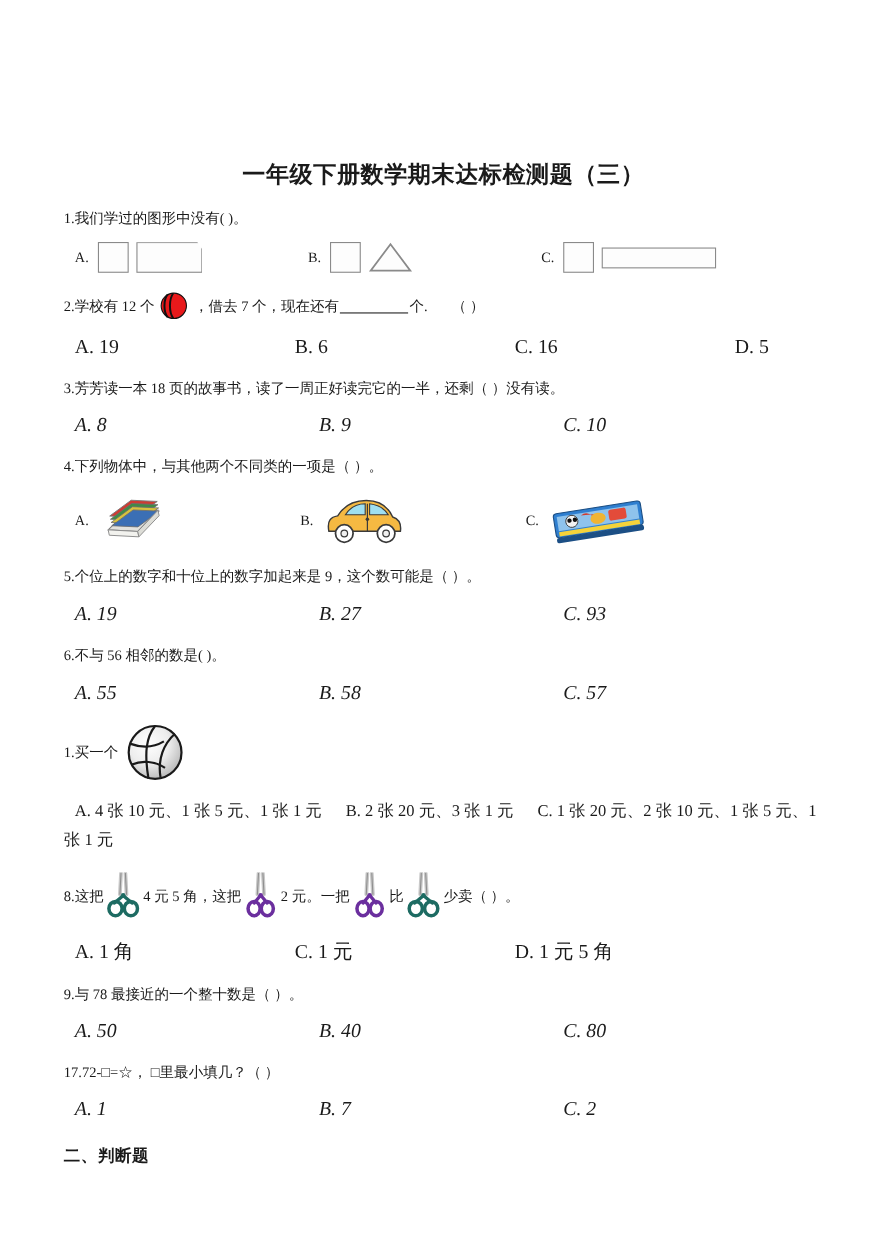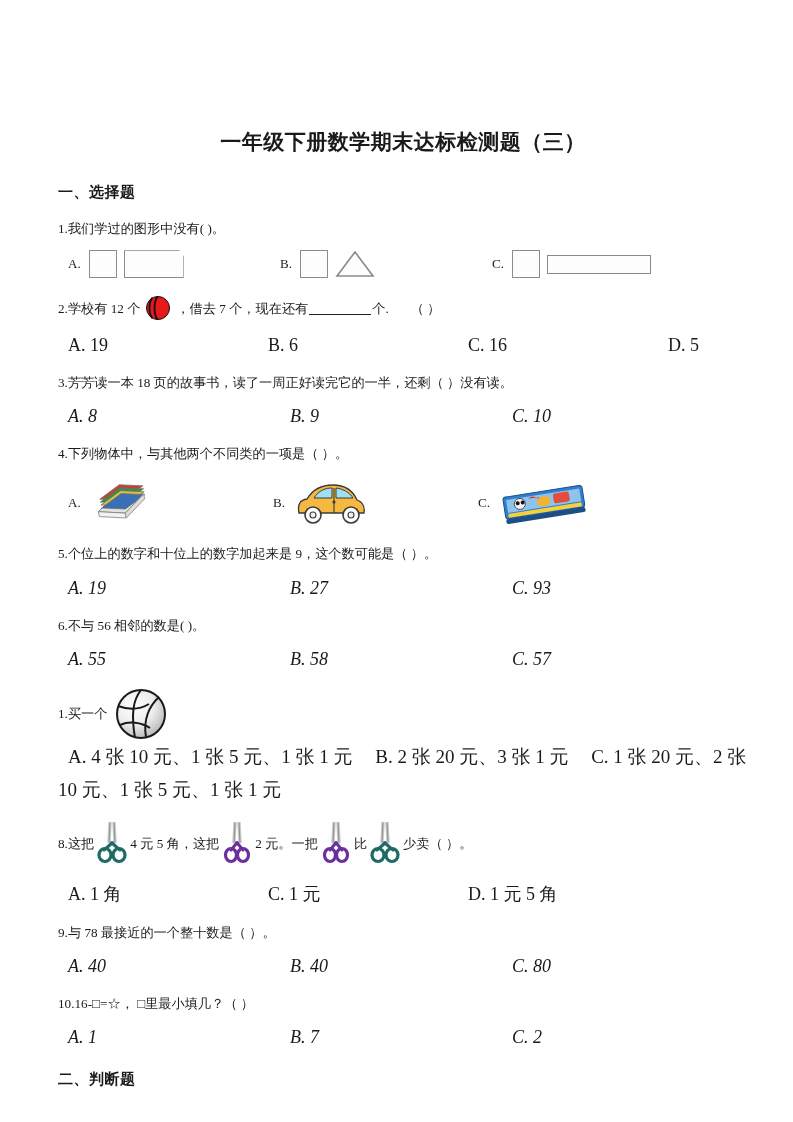"一年级下册数学期末达标检测题（三）" .content { top: 0 -> 16px }
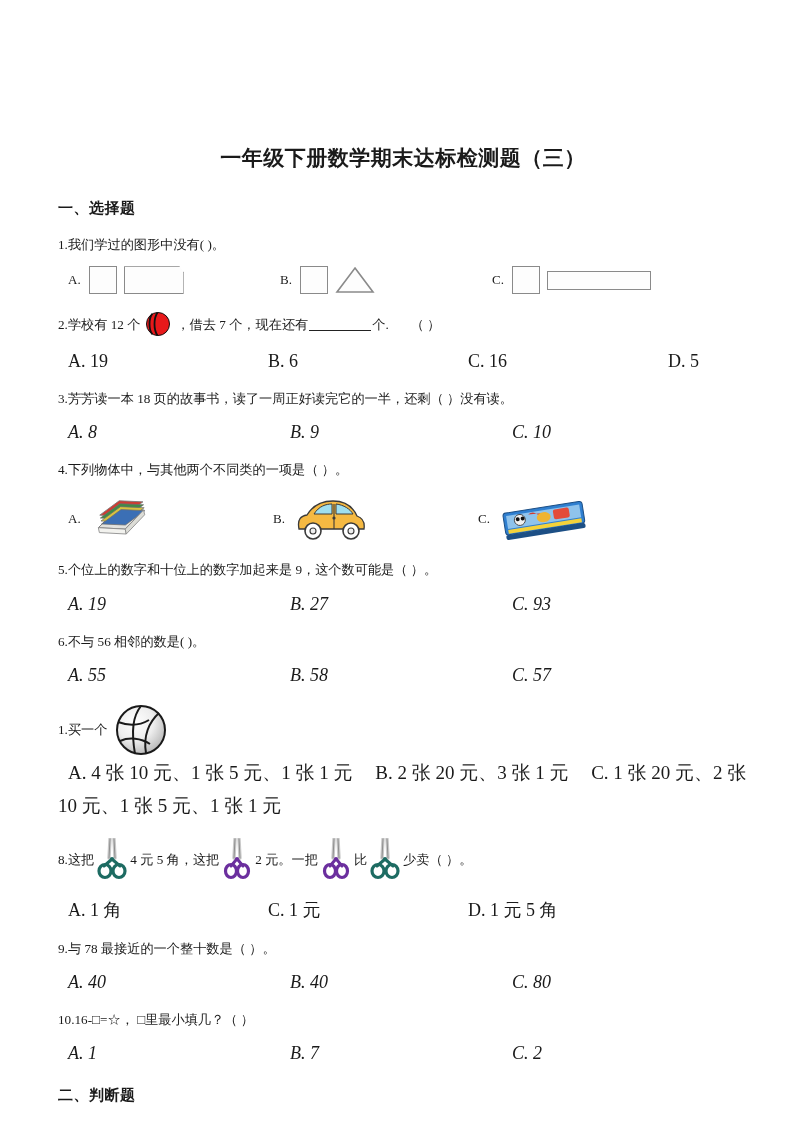"一、选择题" div.section-head { html: <div>一、选择题</div> -> none }
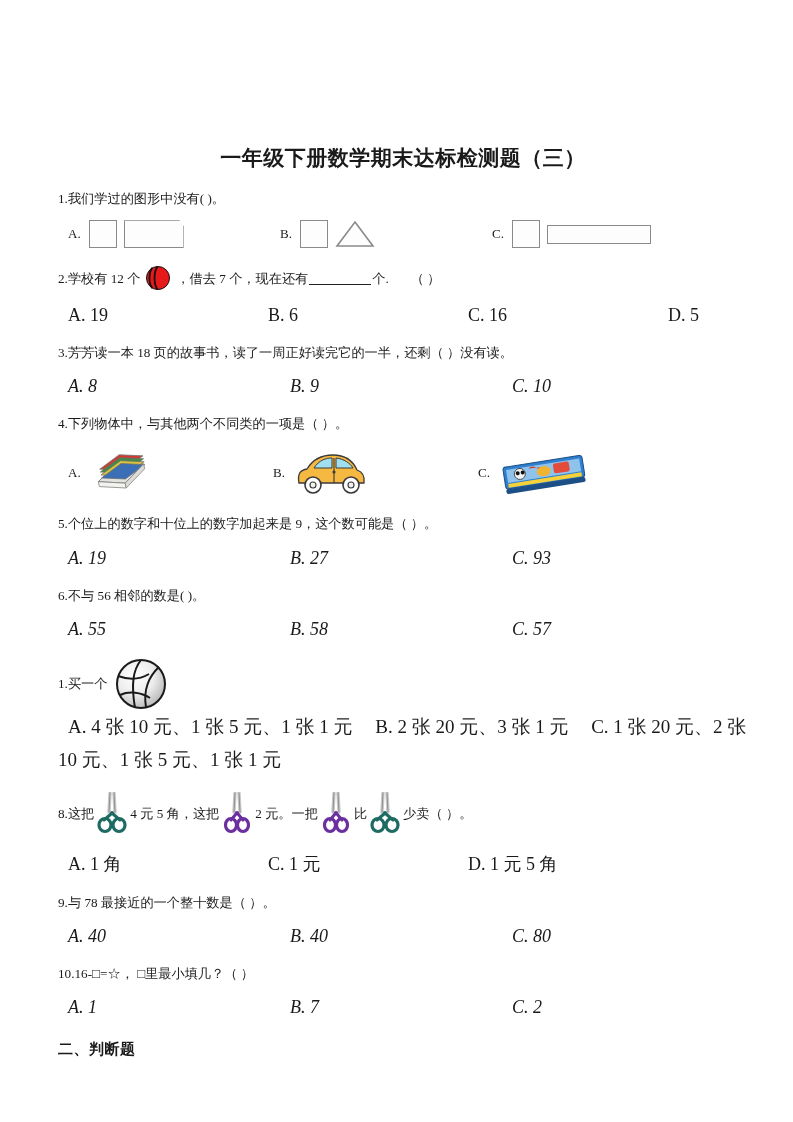"A. 4 张 10 元、1" .q-wrap { font-size: 19px -> 15px; margin-top: none -> 15px }
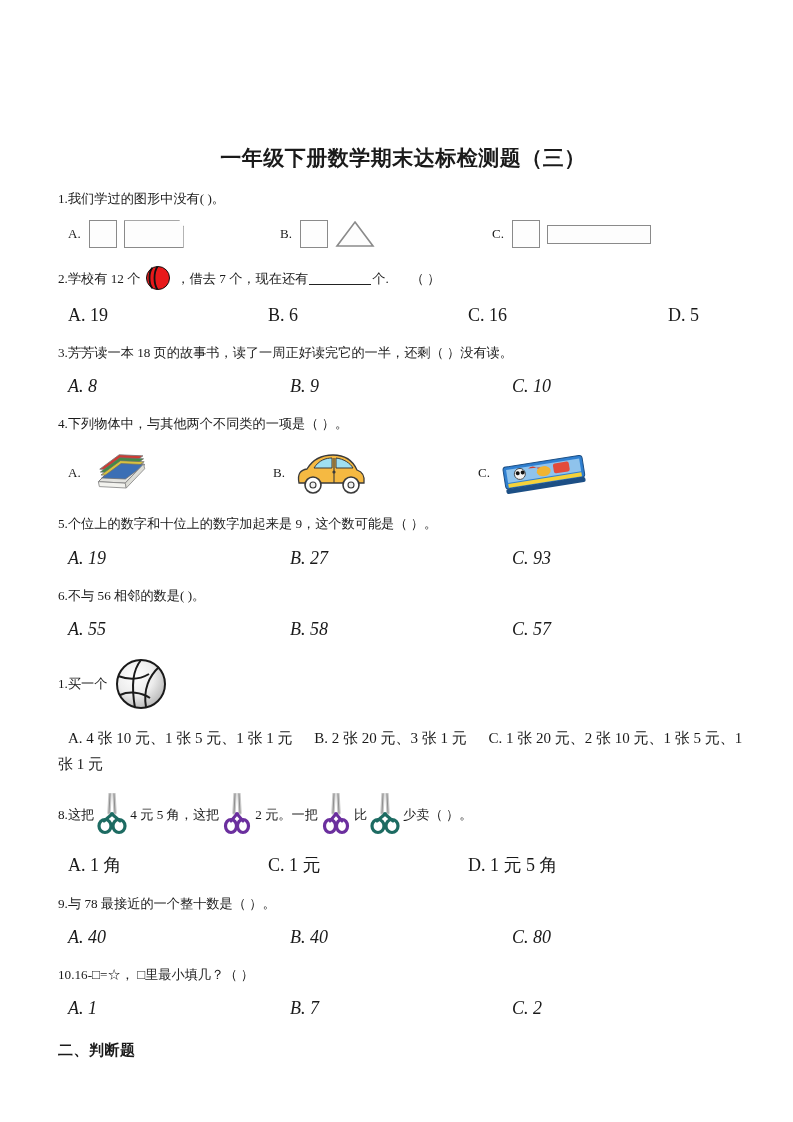"A. 40" div.opt { text: 40 -> 50 }
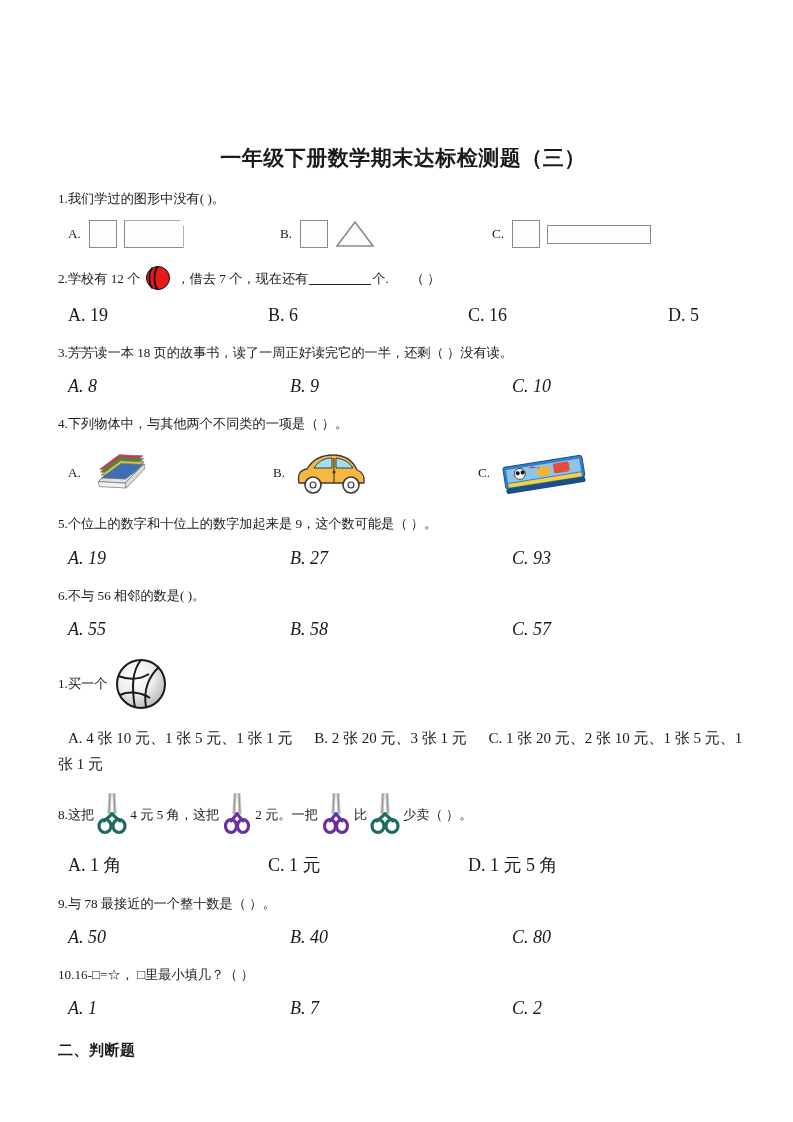"10.16-□=☆， □里最小填几？（ ）" div.q-text { text: 10.16- -> 17.72- }
